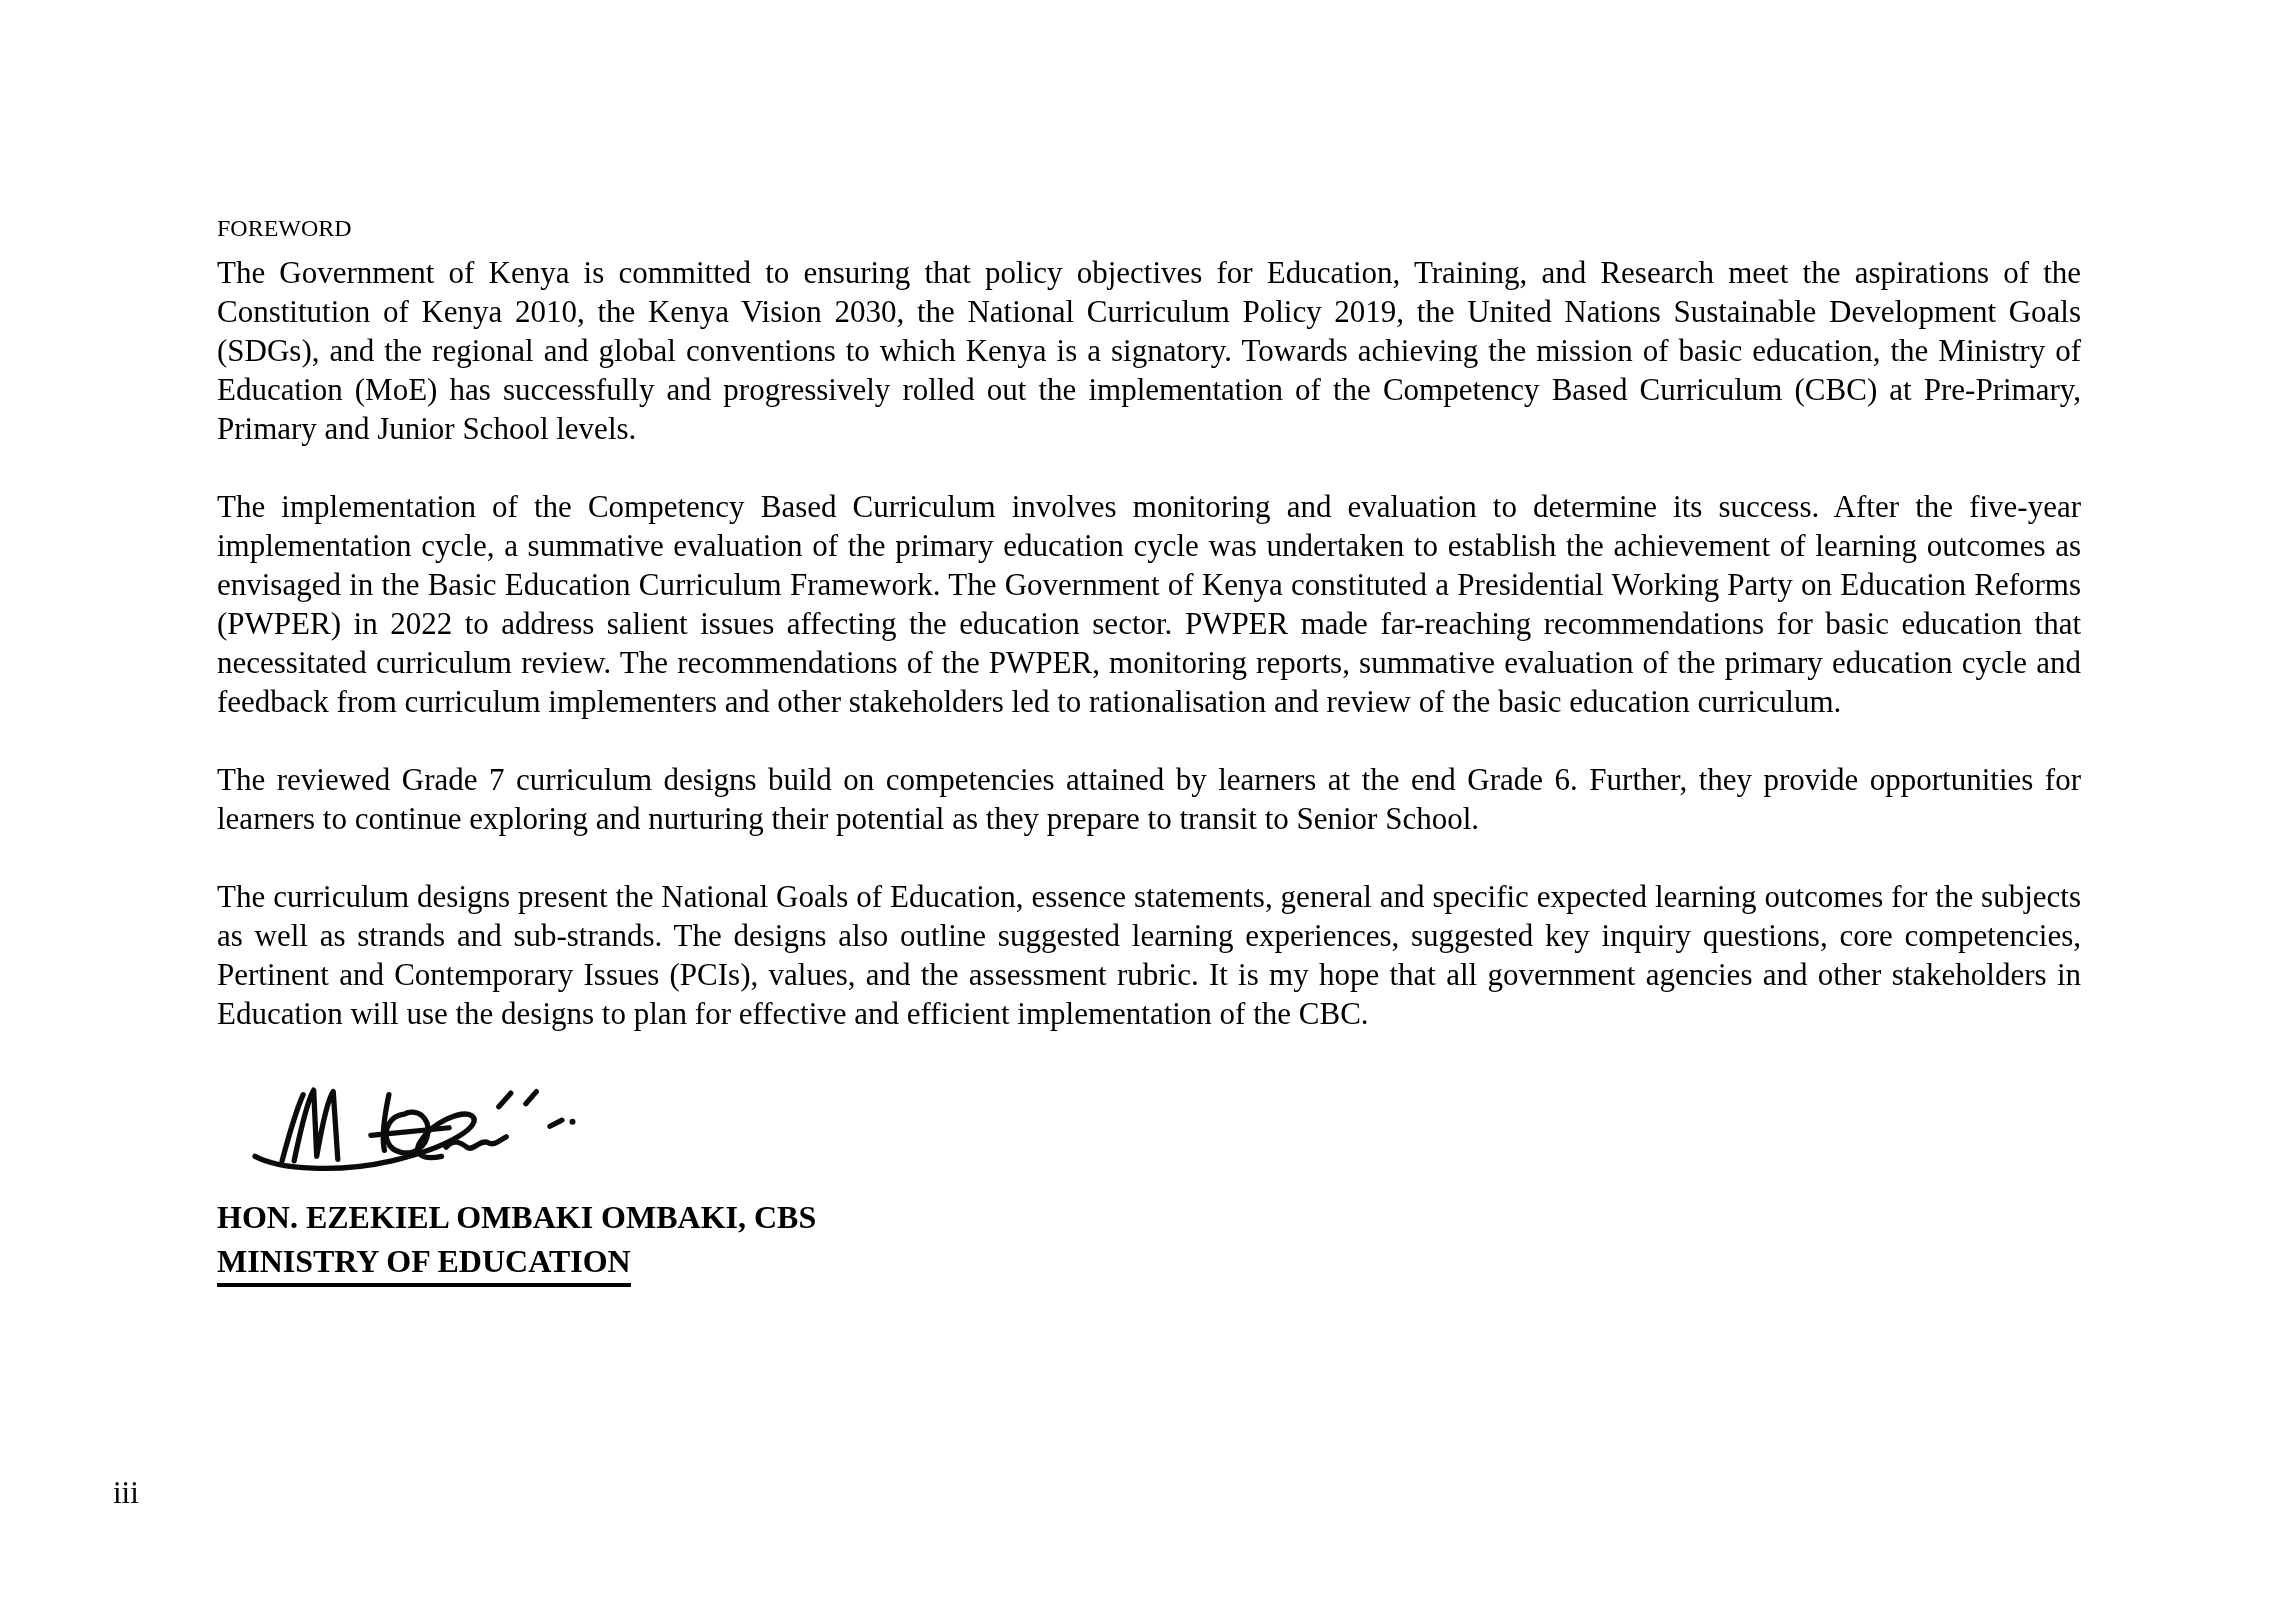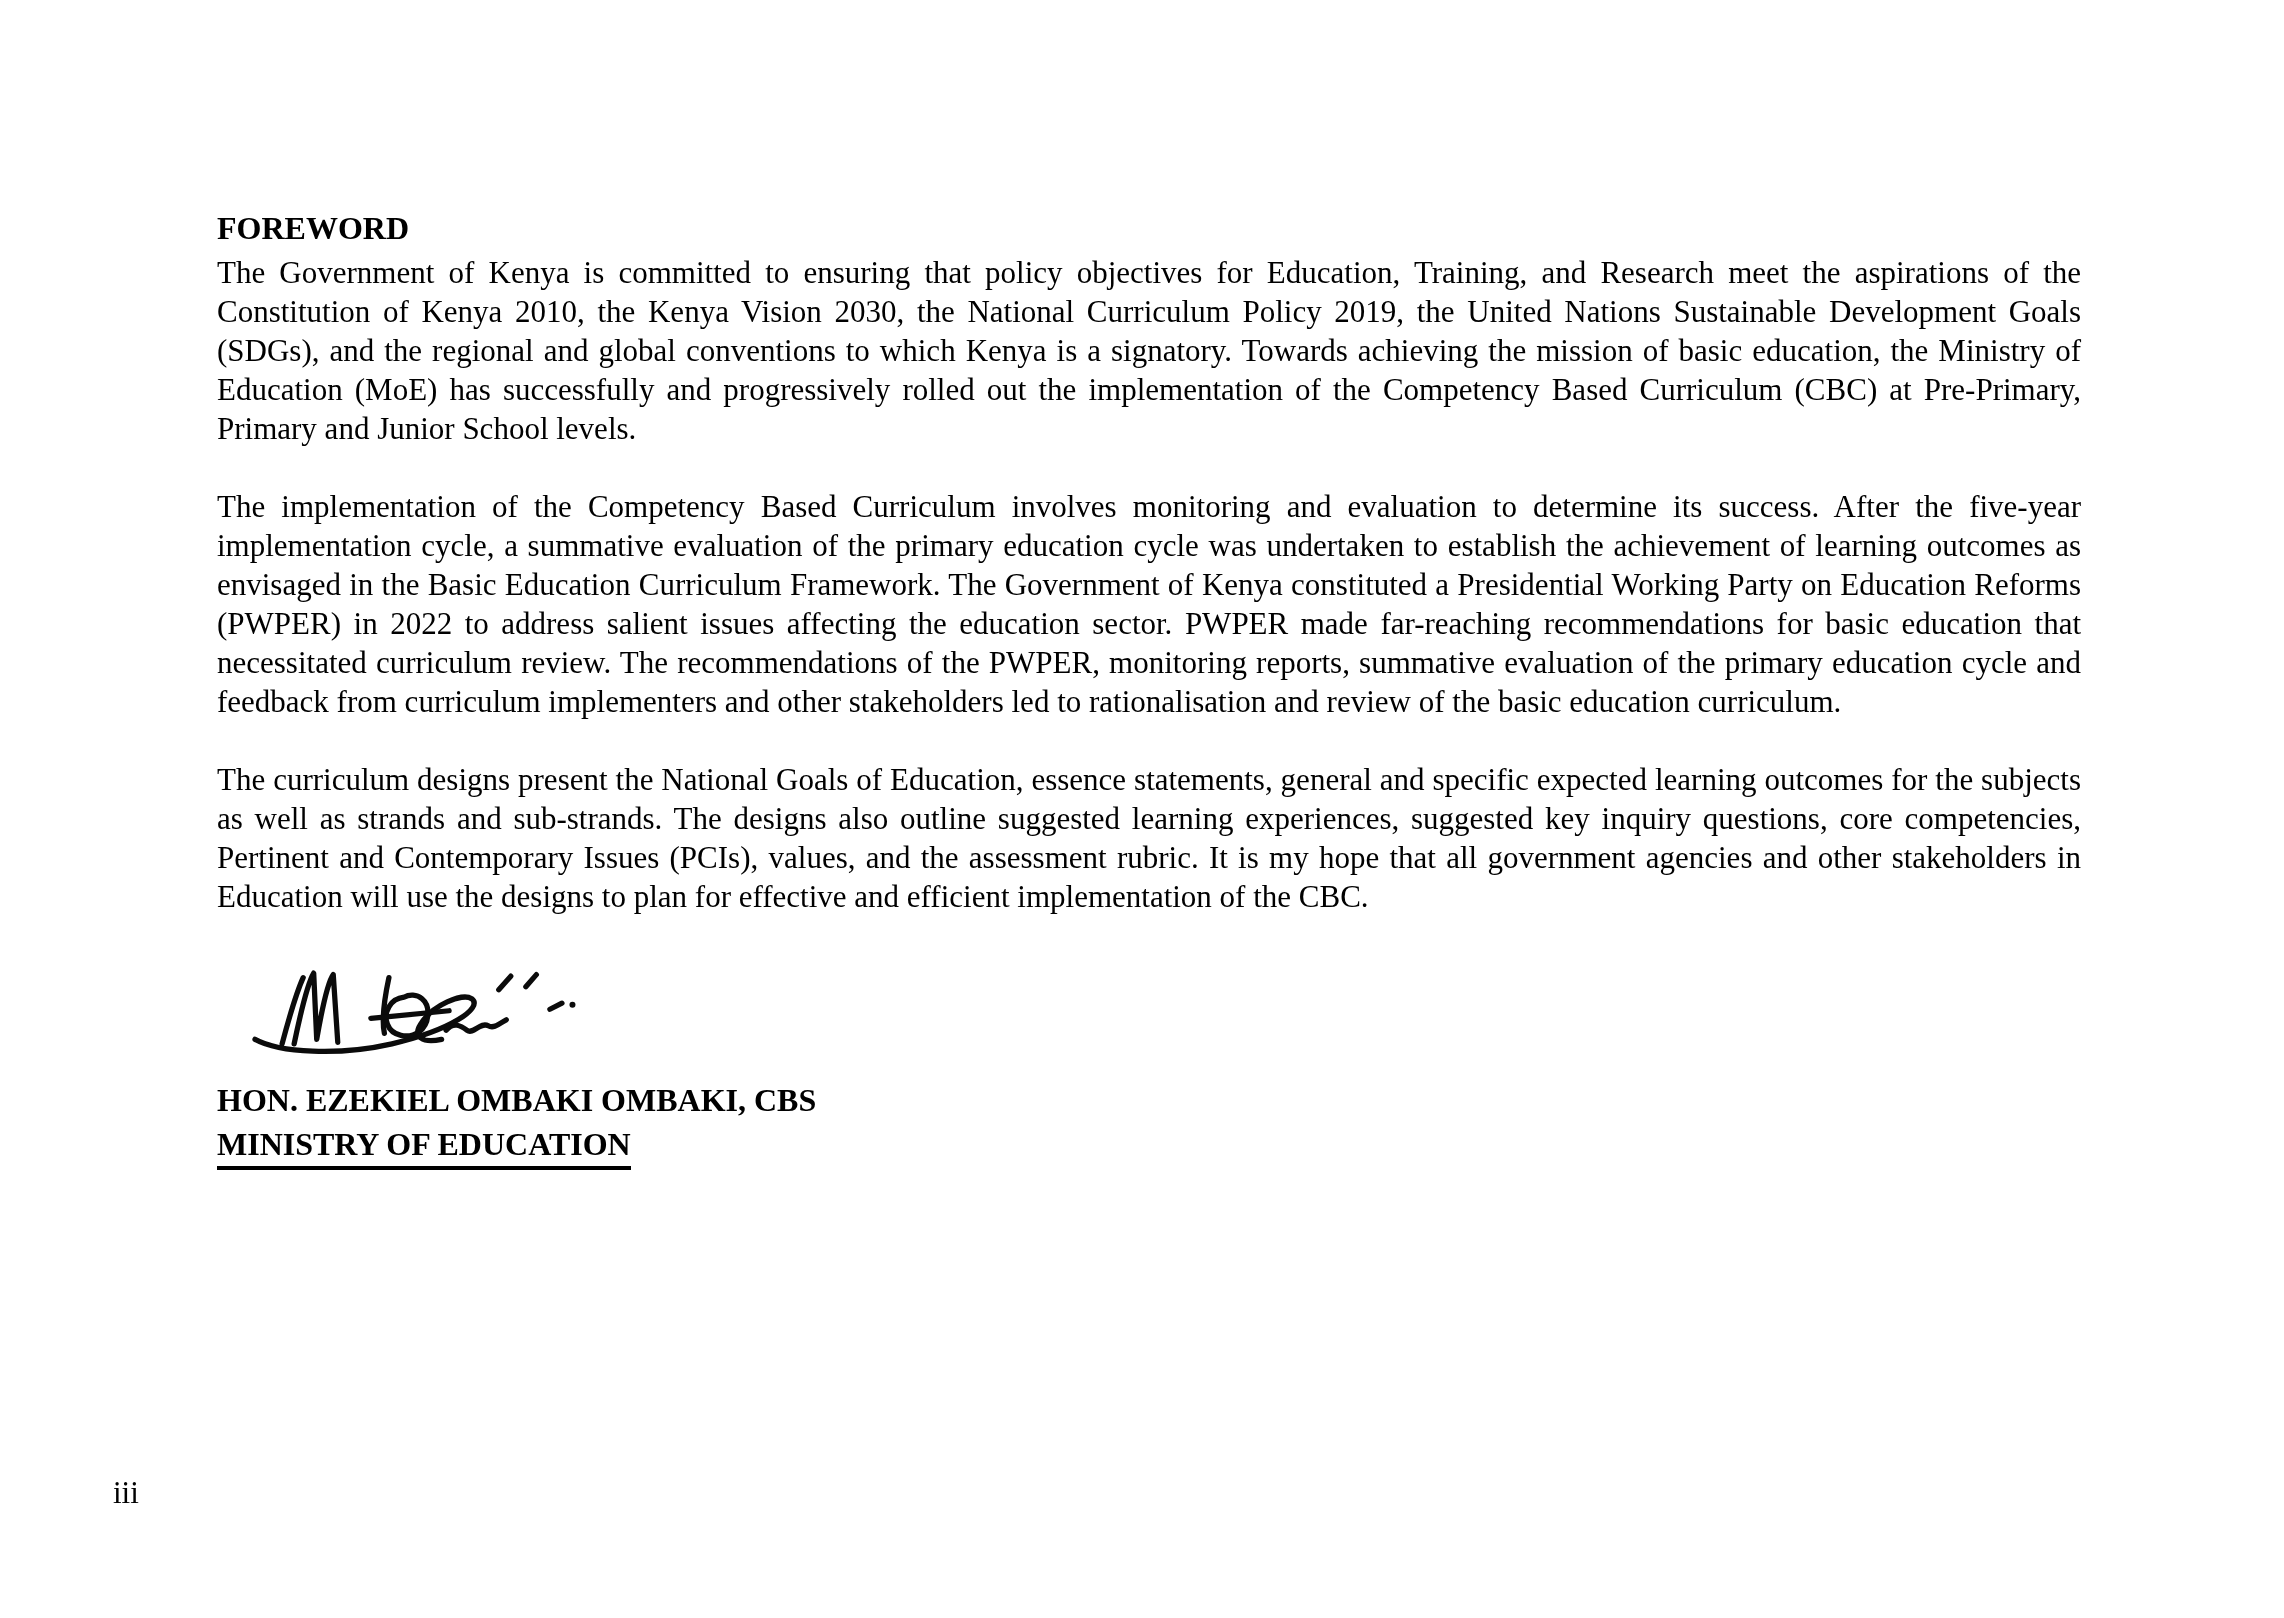"FOREWORD" .heading { font-size: 32px -> 24px; font-weight: bold -> normal }
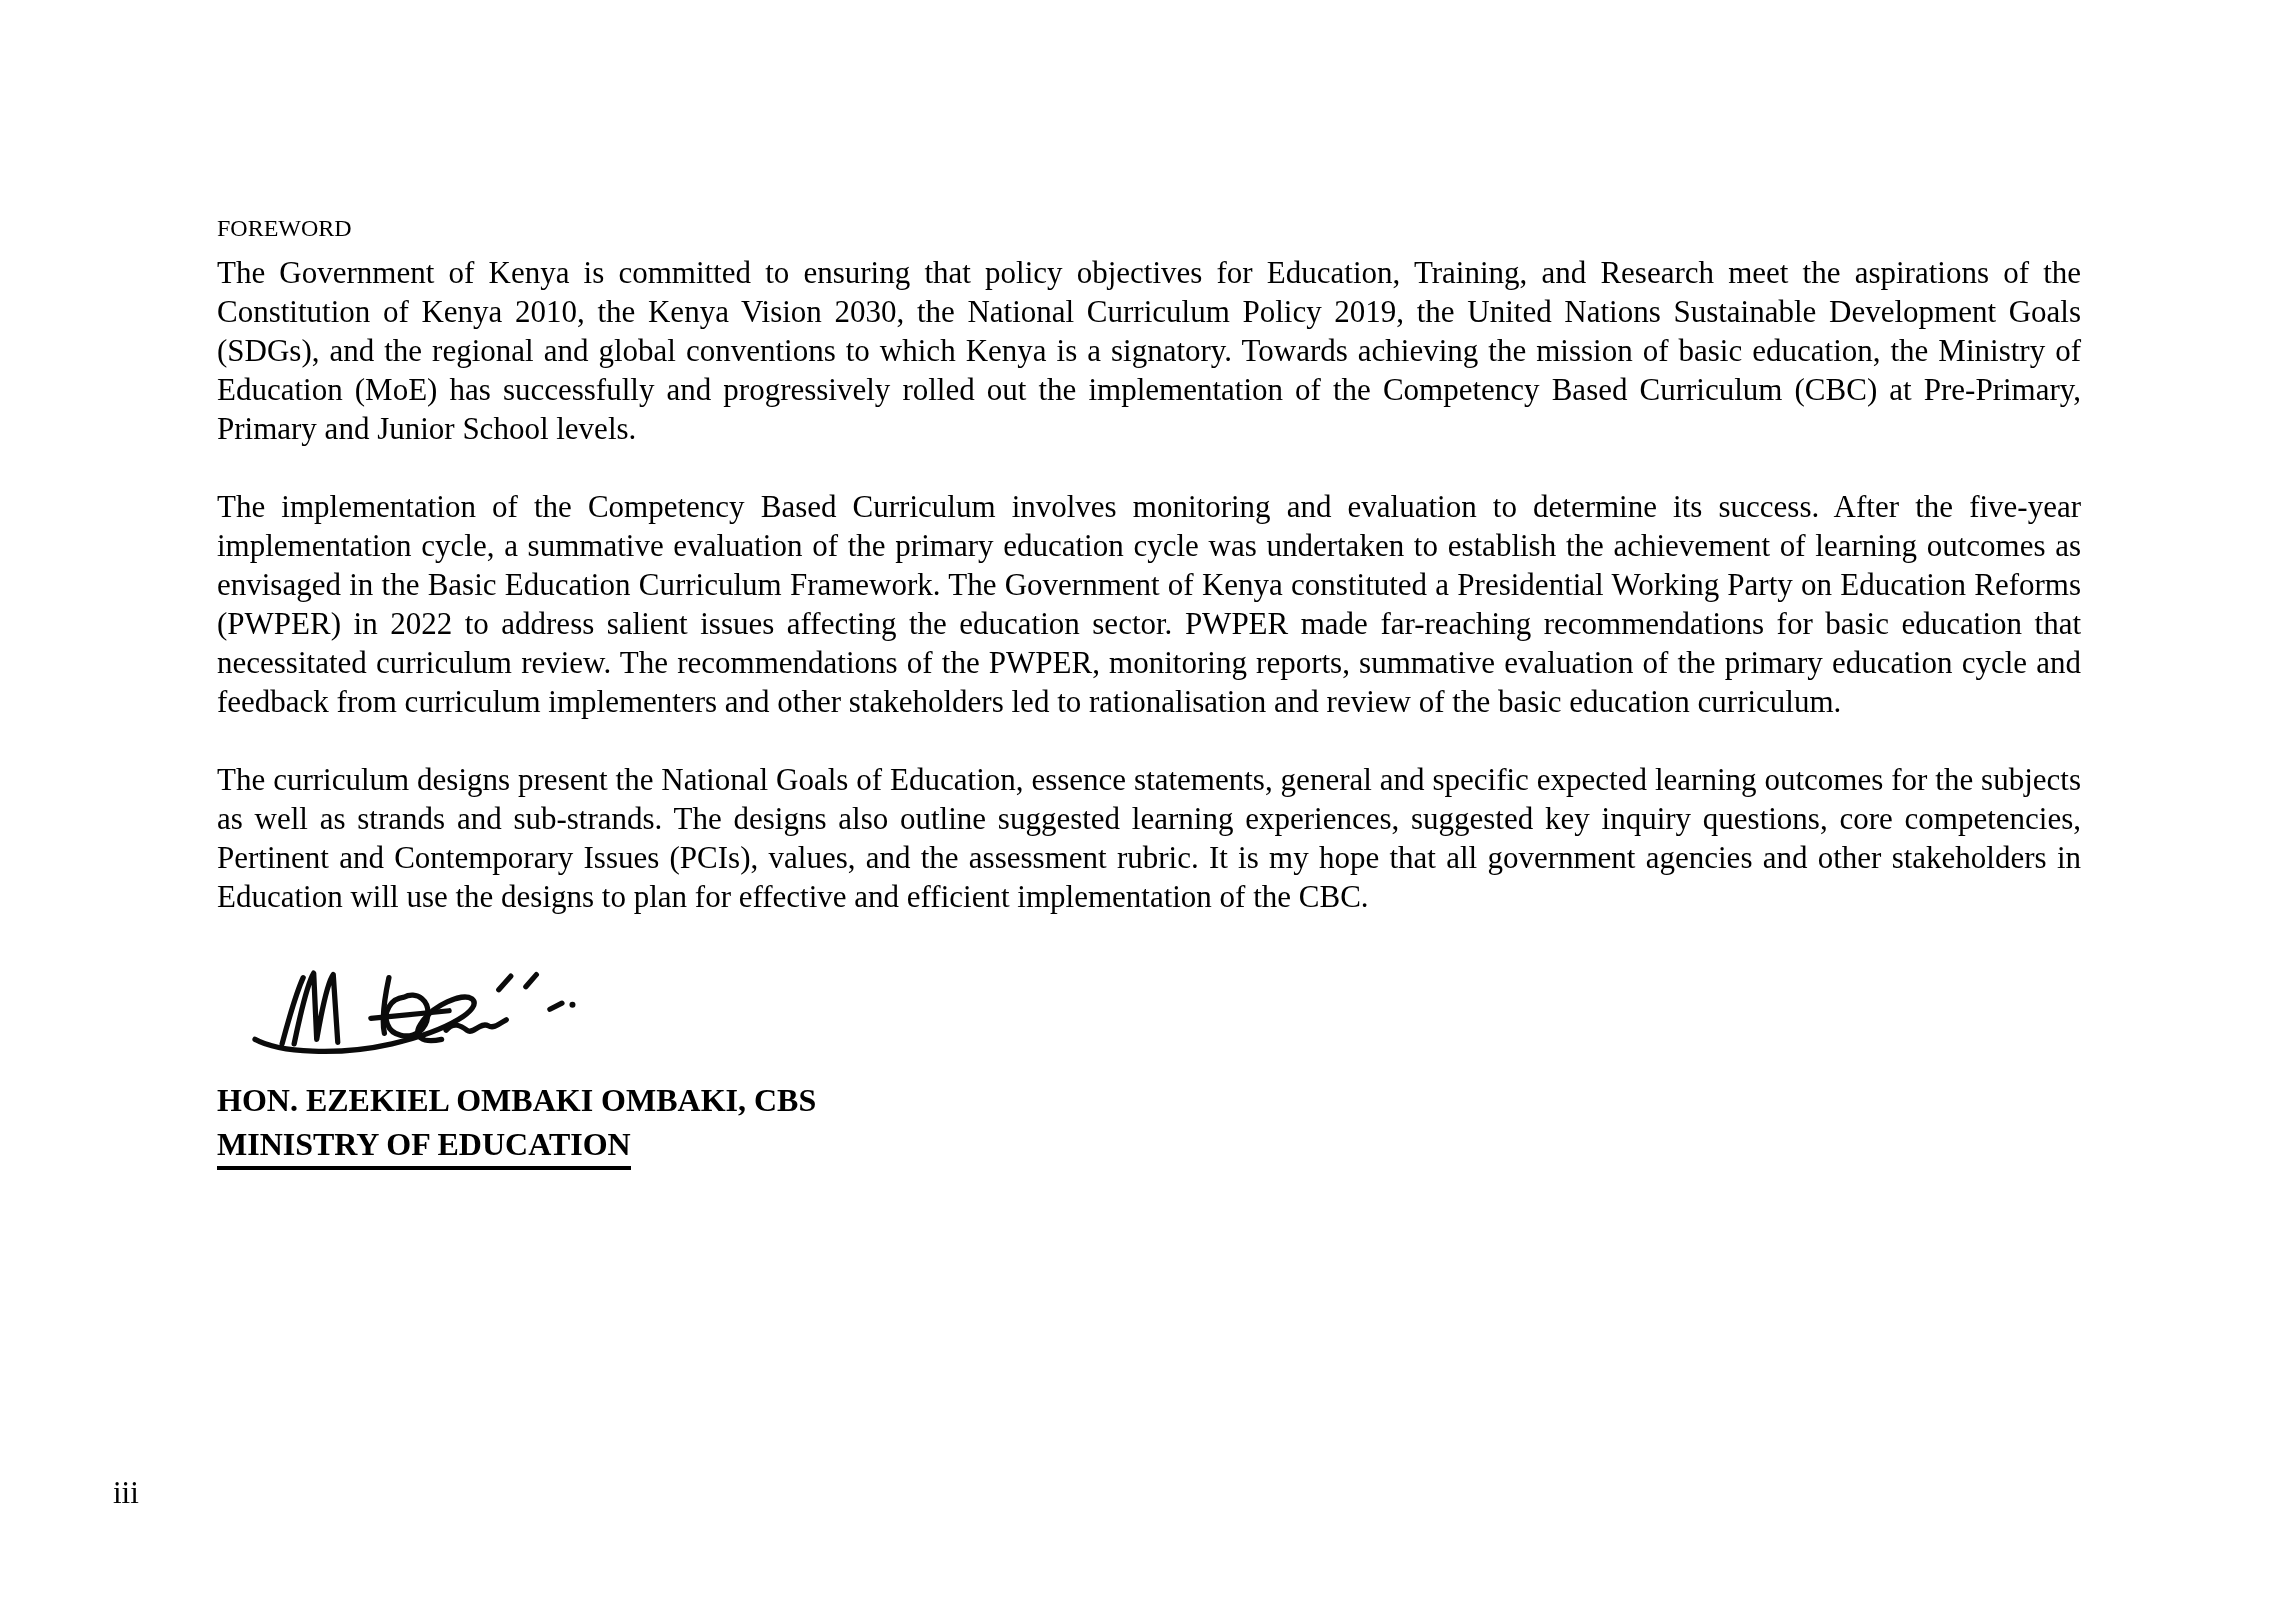"The reviewed Grade 7 curriculum" p.para { html: none -> <p>The reviewed Grade 7 curriculum designs build on competencies attained by learners at the end Grade 6. Further, they provide opportunities for learners to continue exploring and nurturing their potential as they prepare to transit to Senior School.</p> }
